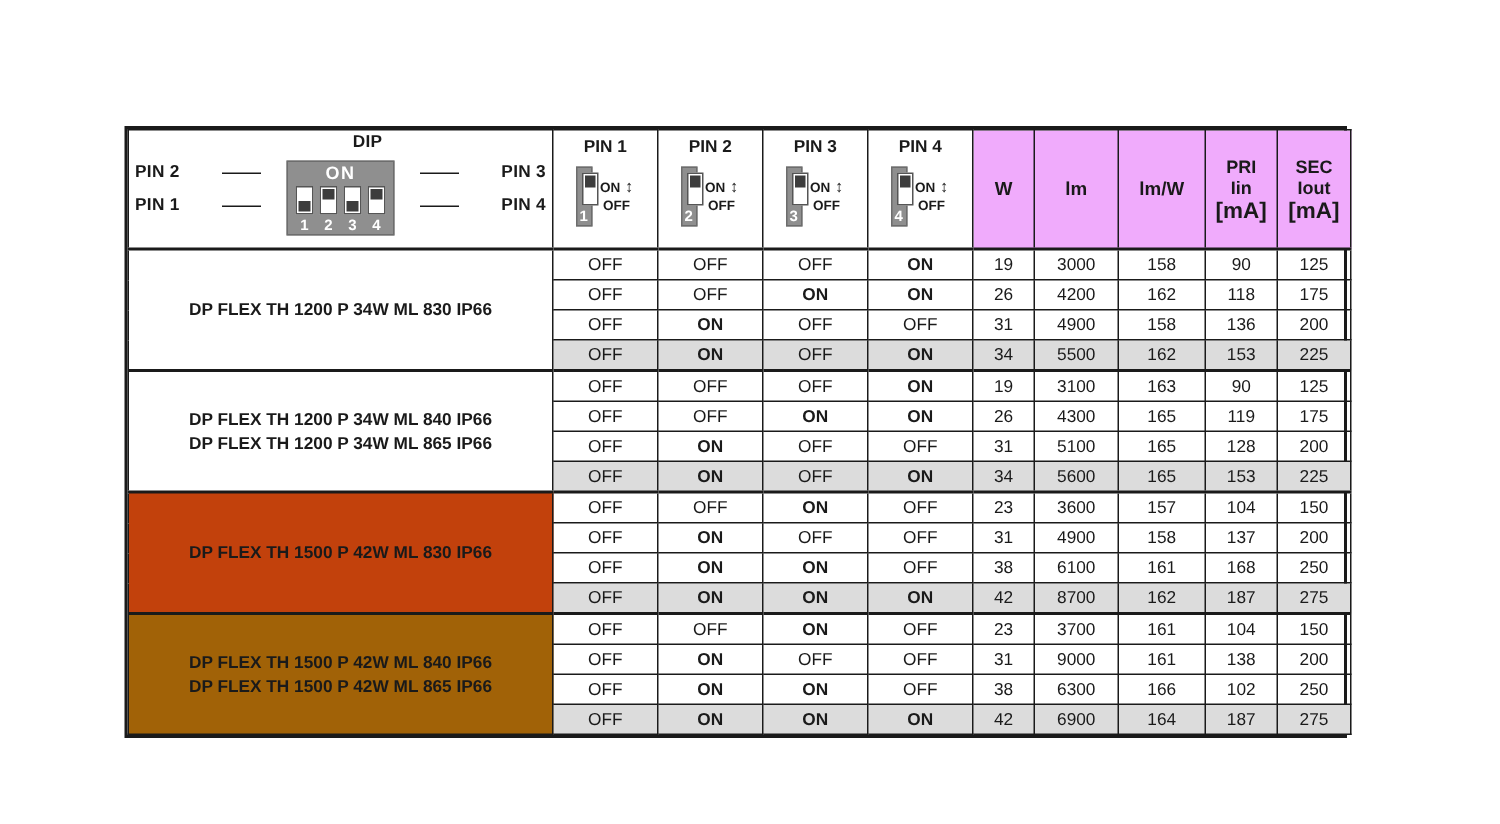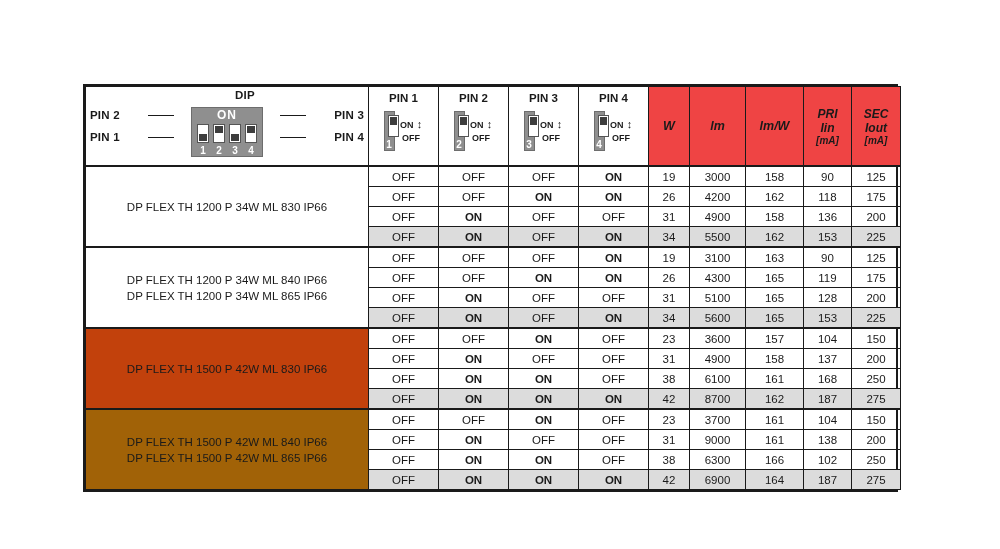"PRI" .hdr-cell { background: #ef4444 -> #f0abfc; font-style: italic -> none }
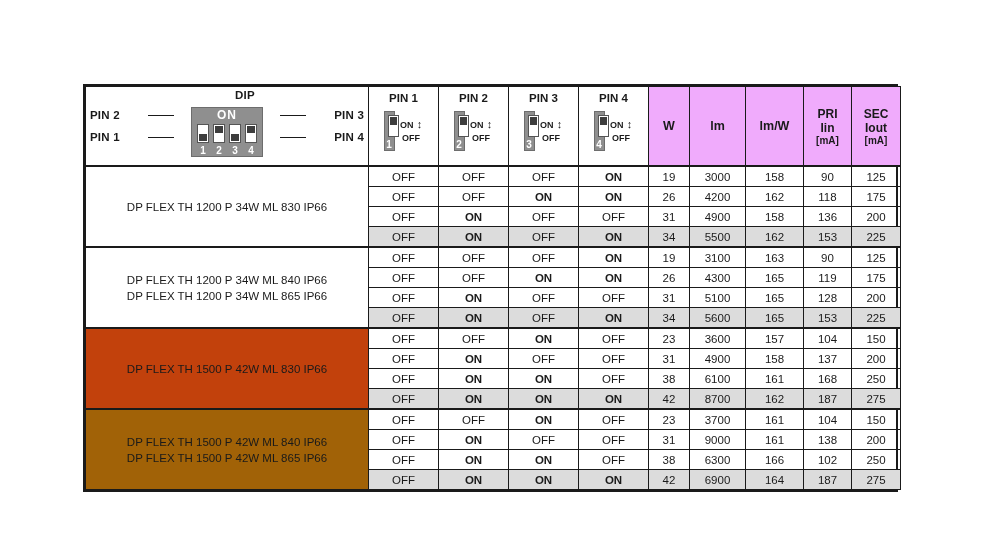"[mA]" .sub-line { font-size: 10px -> 15px }
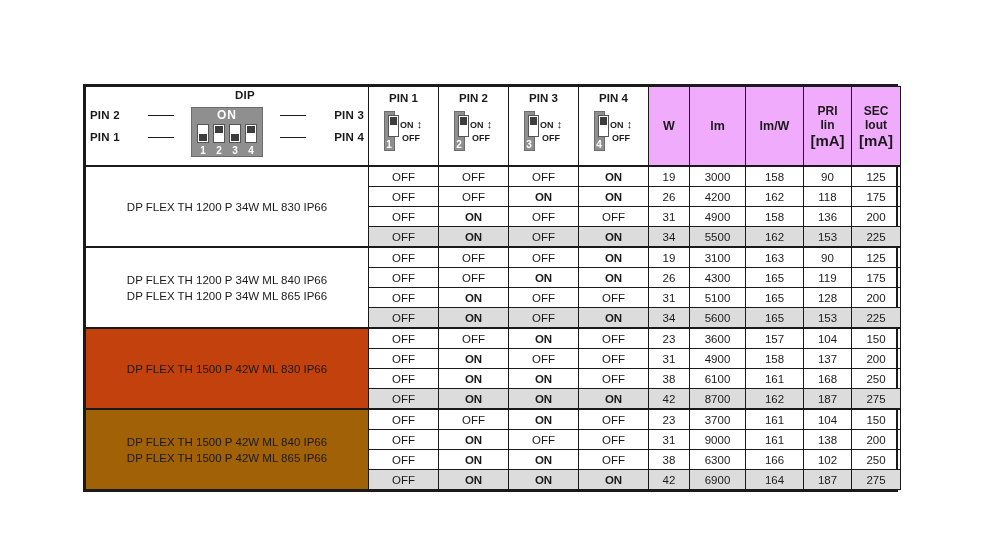"DP FLEX TH 1200 P" td.prod { font-weight: normal -> bold }
